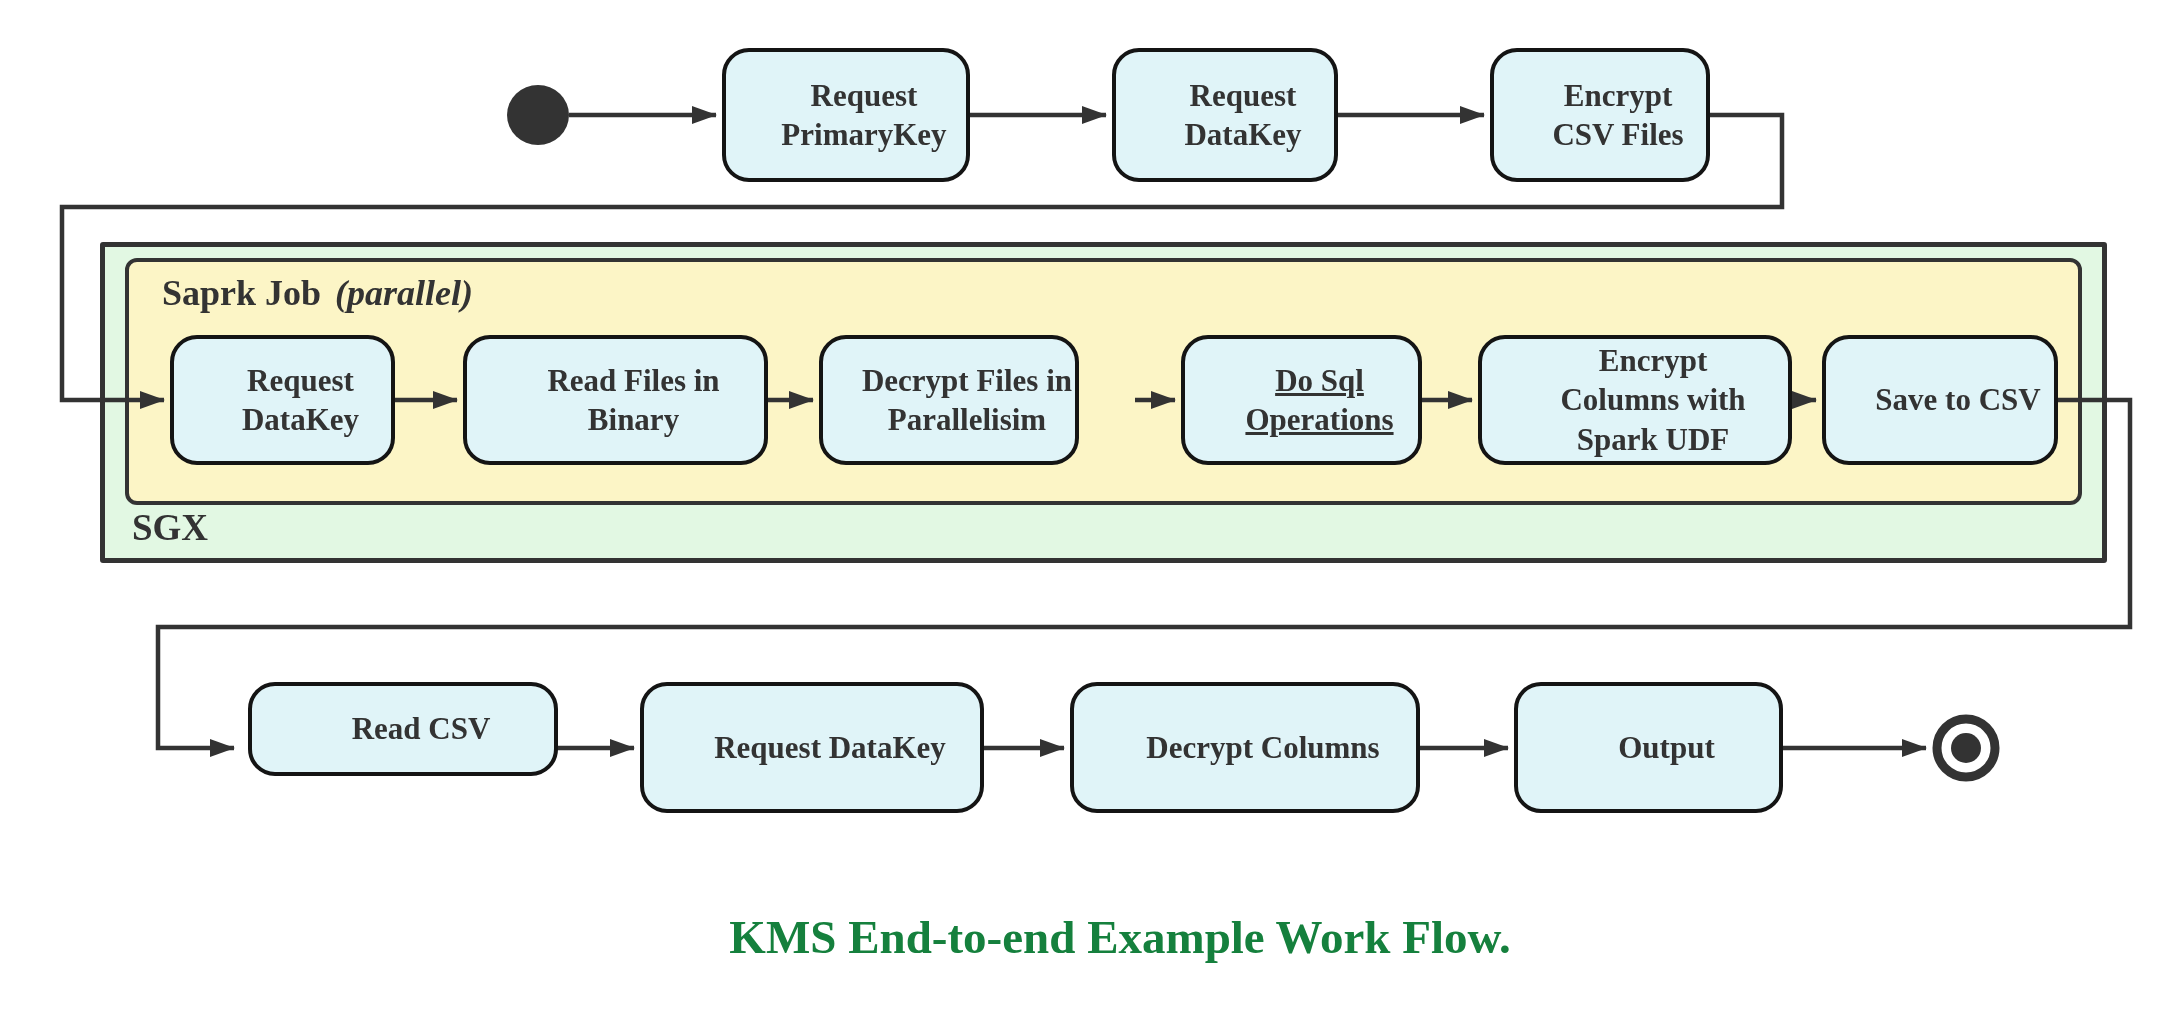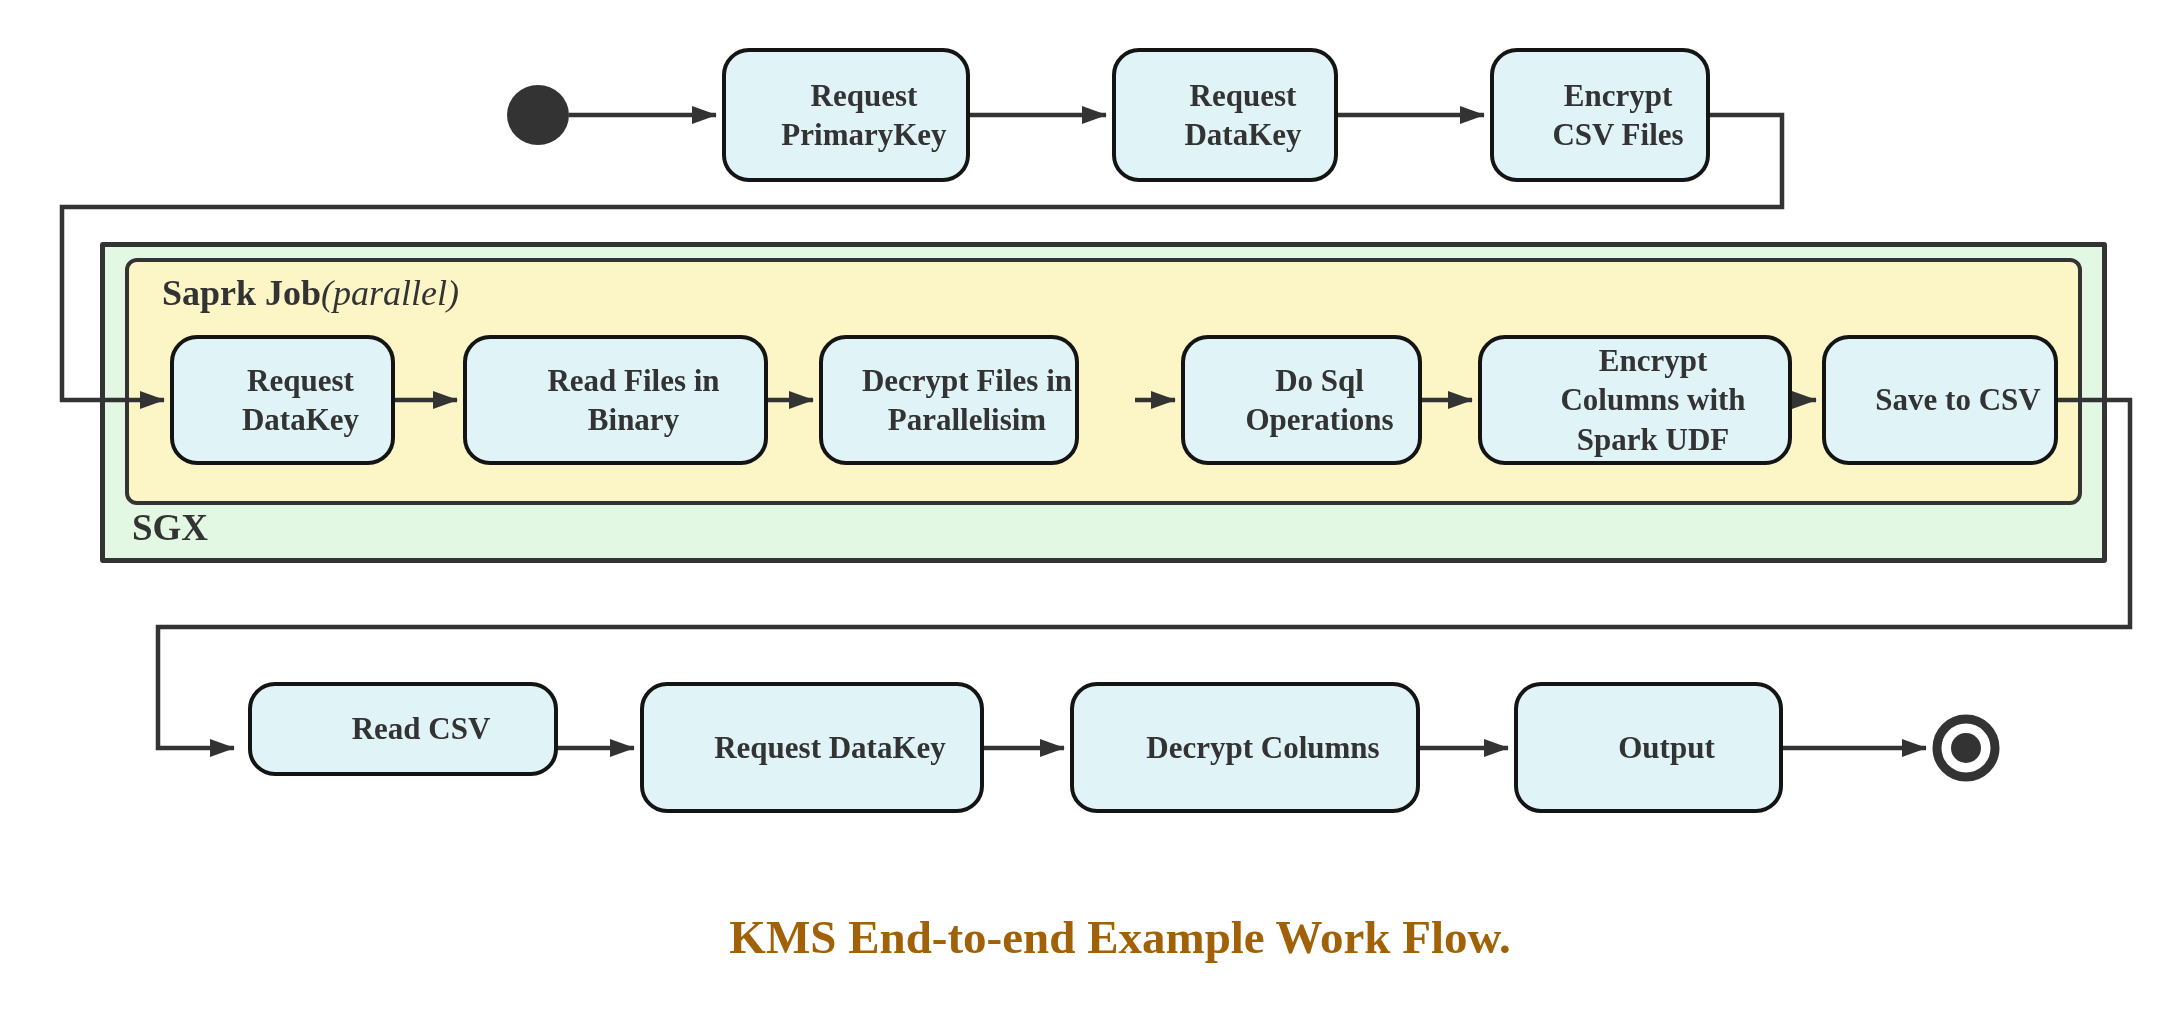"(parallel)" .spark-qualifier { font-weight: 400 -> 700; margin-left: none -> 14px }
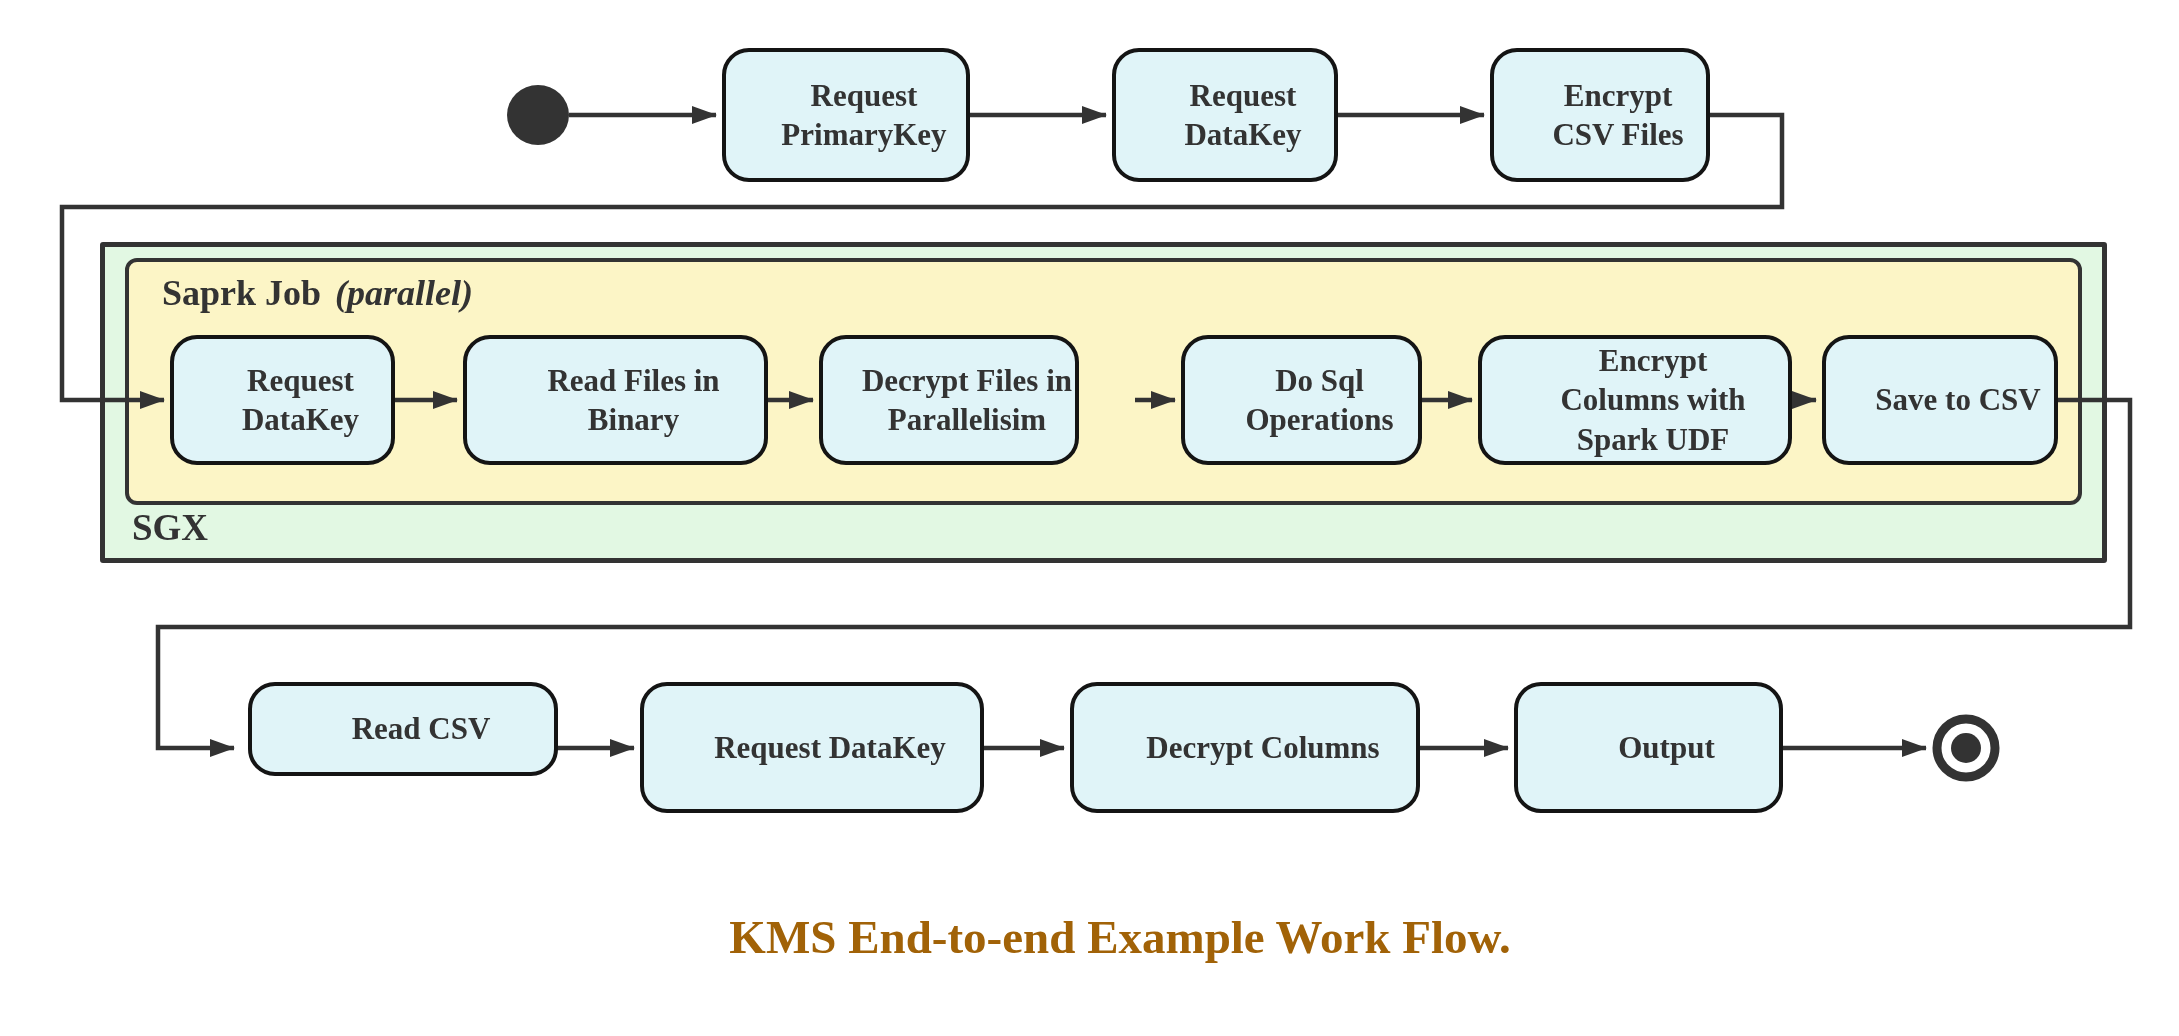"Do Sql" div.node { text-decoration: none -> underline }
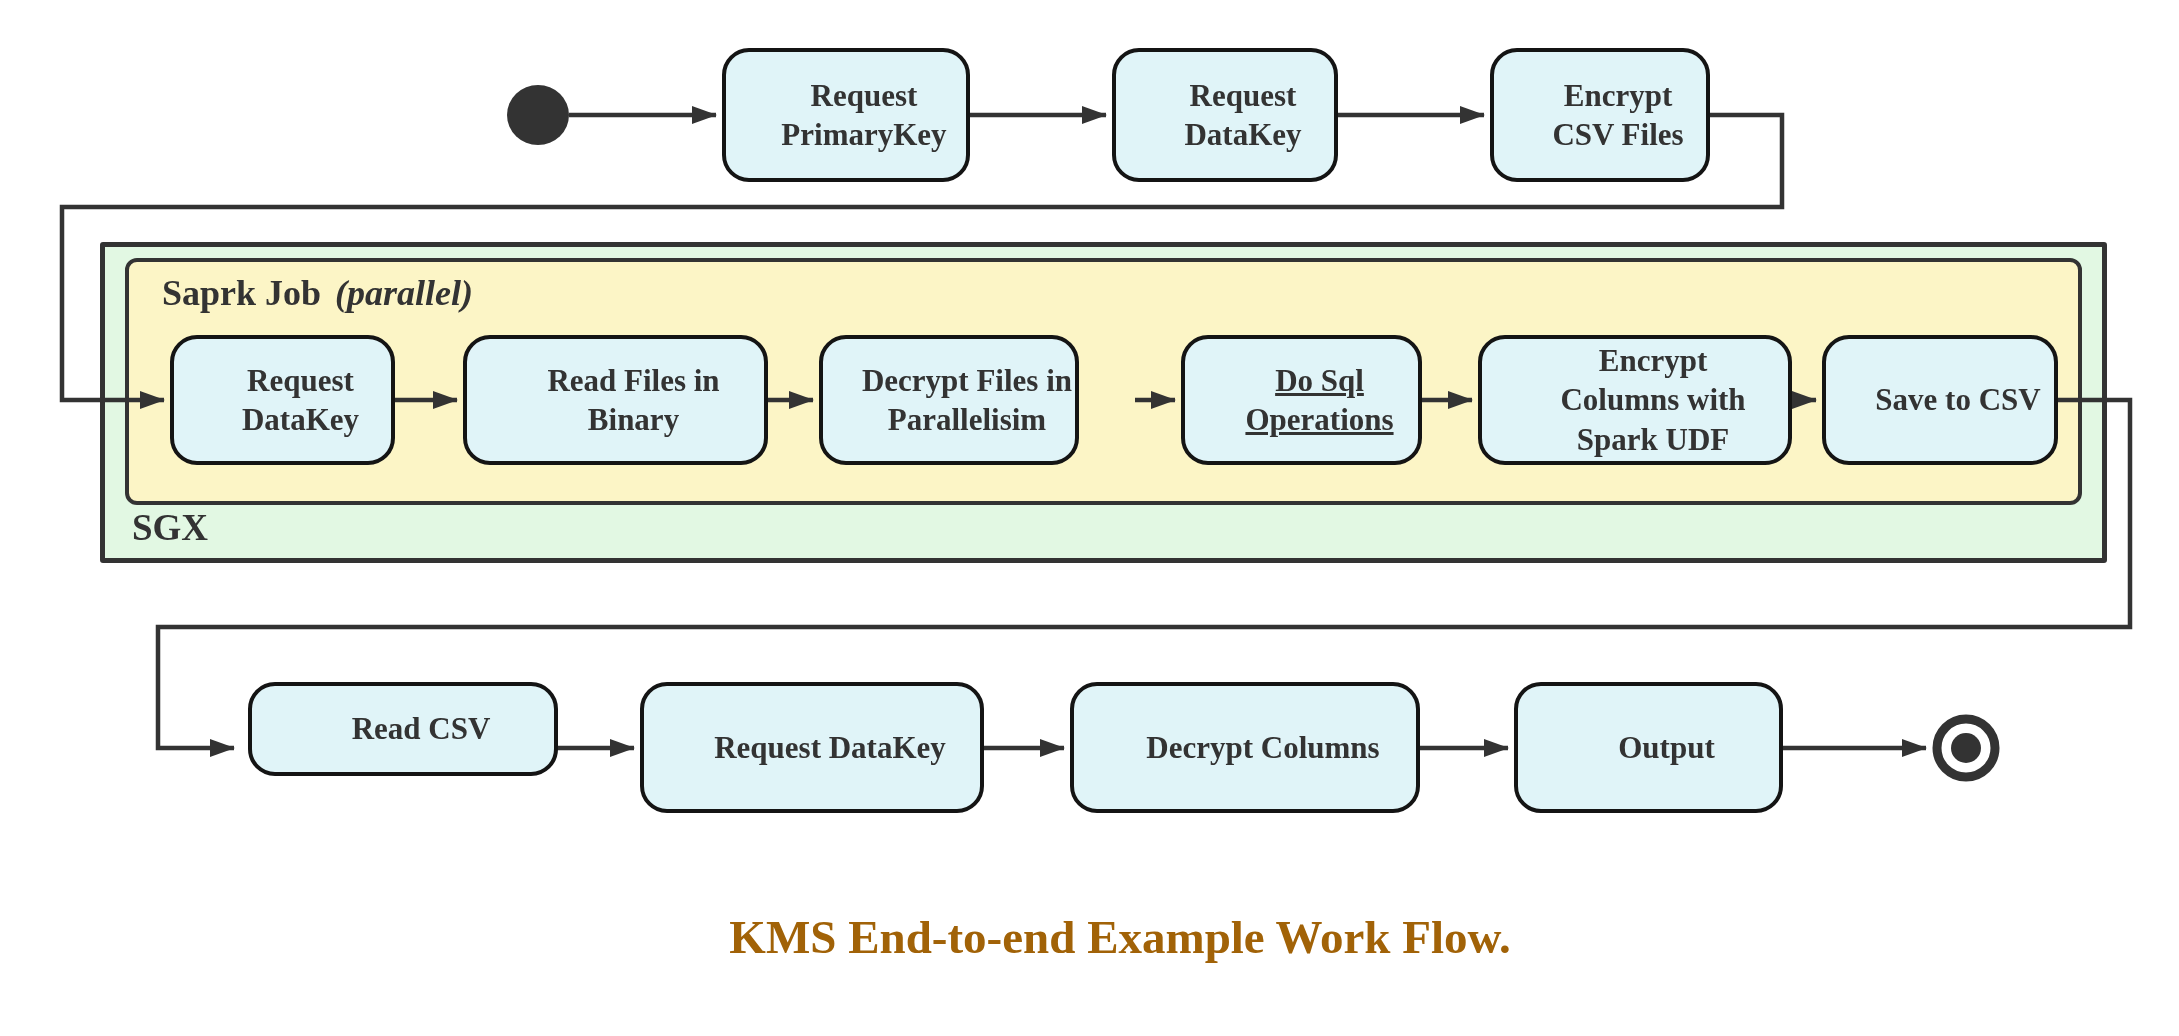"KMS End-to-end Example Work Flow." .caption { color: #a16207 -> #15803d }
